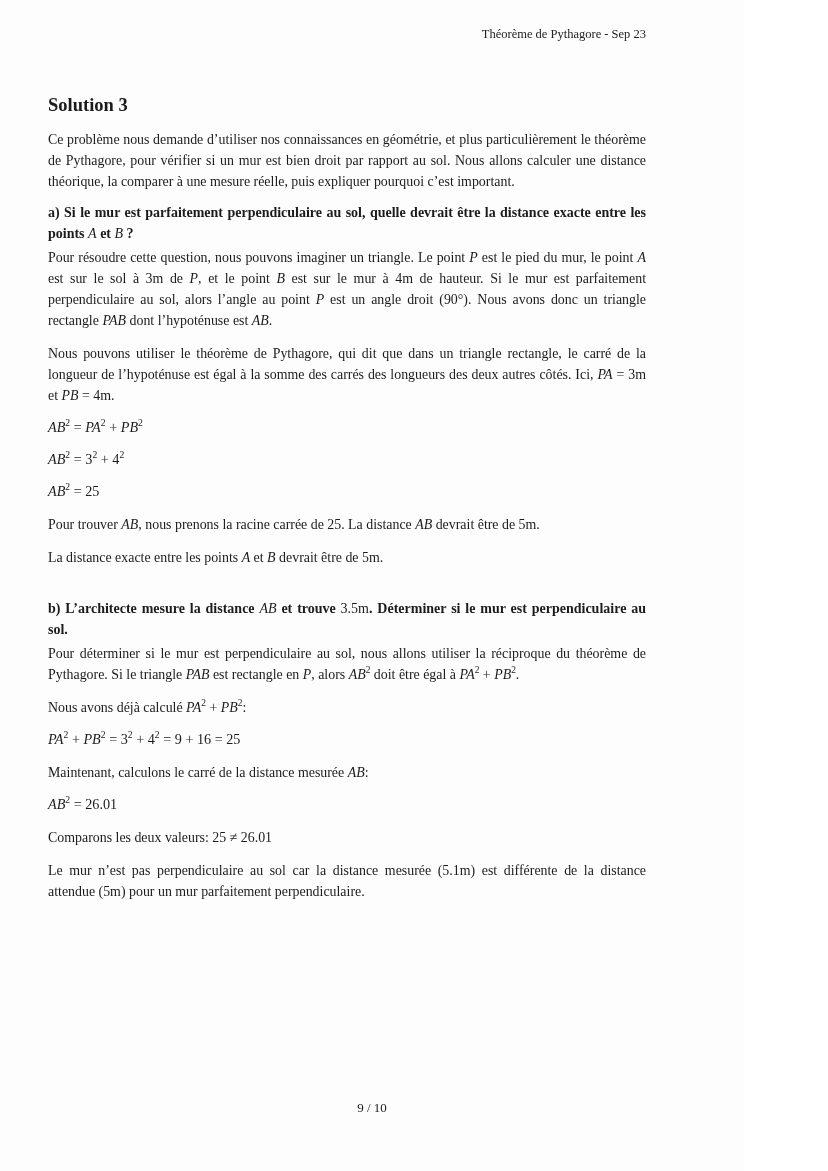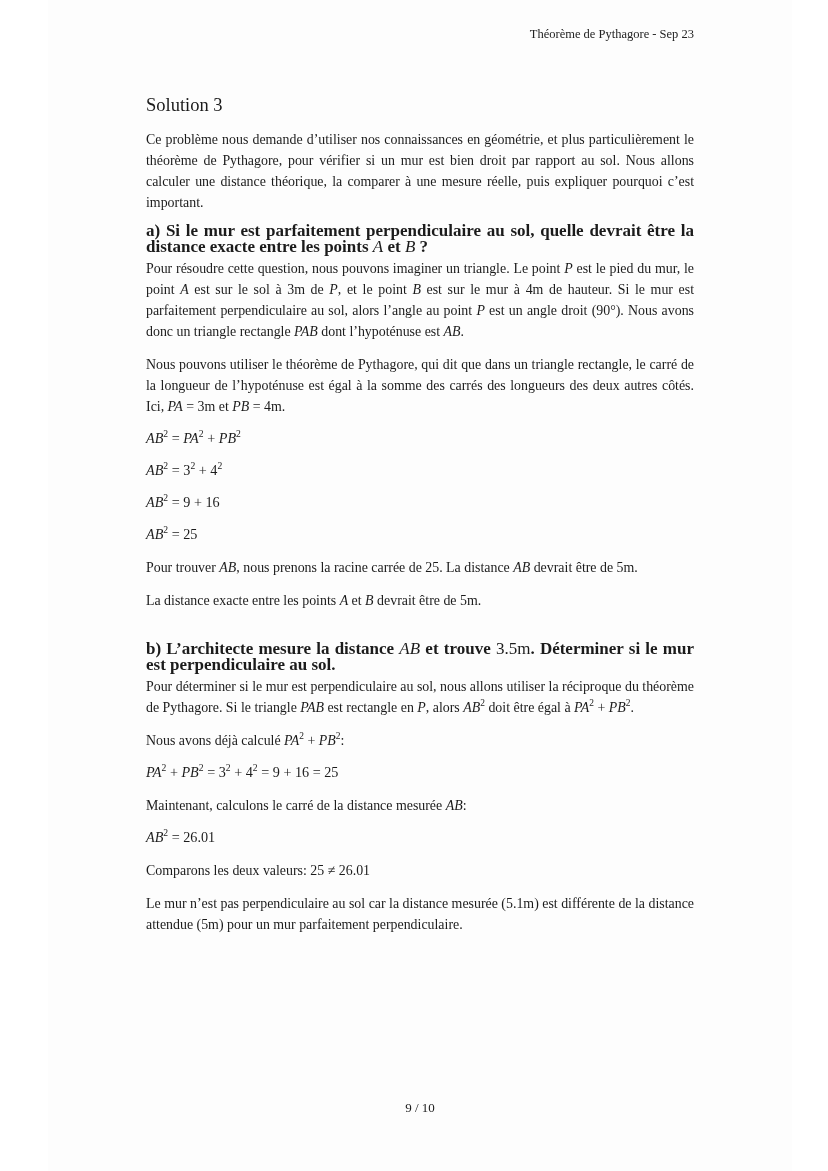"Théorème de Pythagore - Sep" .page { margin-left: 48px -> none; padding: 27px 98px 0 98px -> 27px 98px 0 48px }
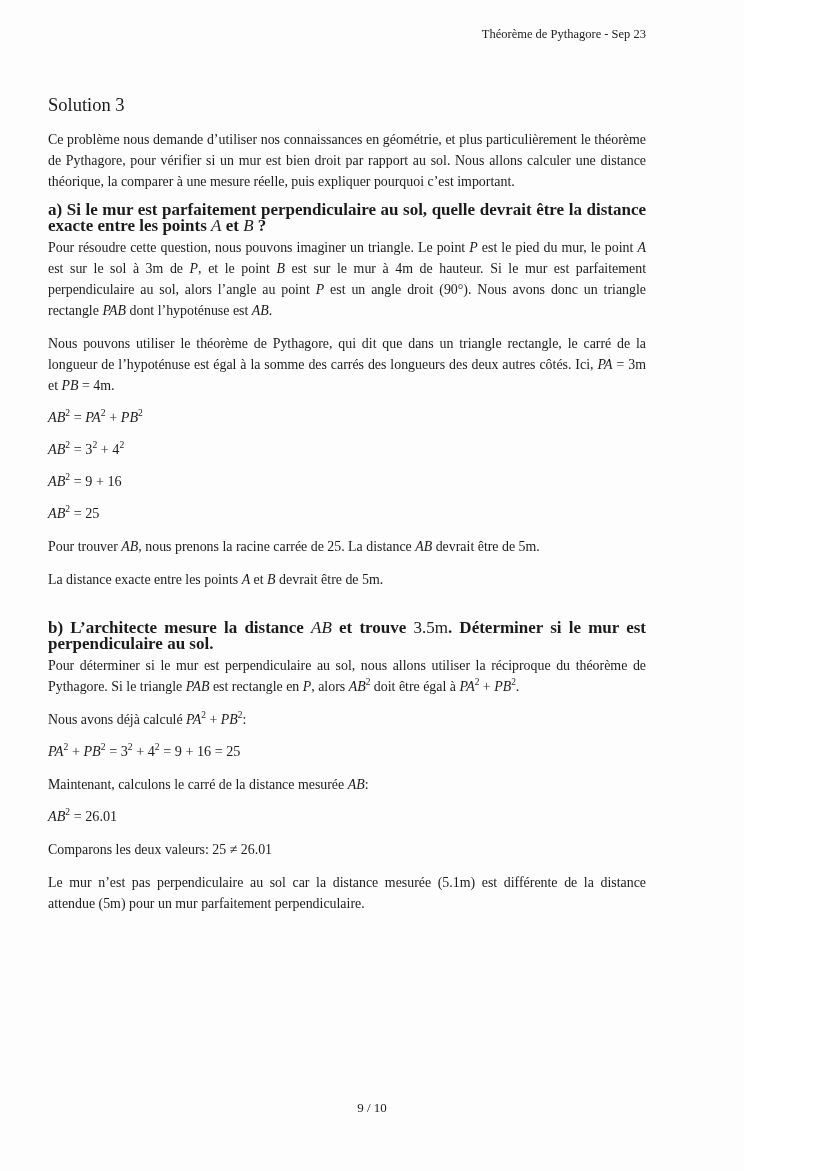"Solution 3" .doc-title { font-weight: 400 -> 700 }
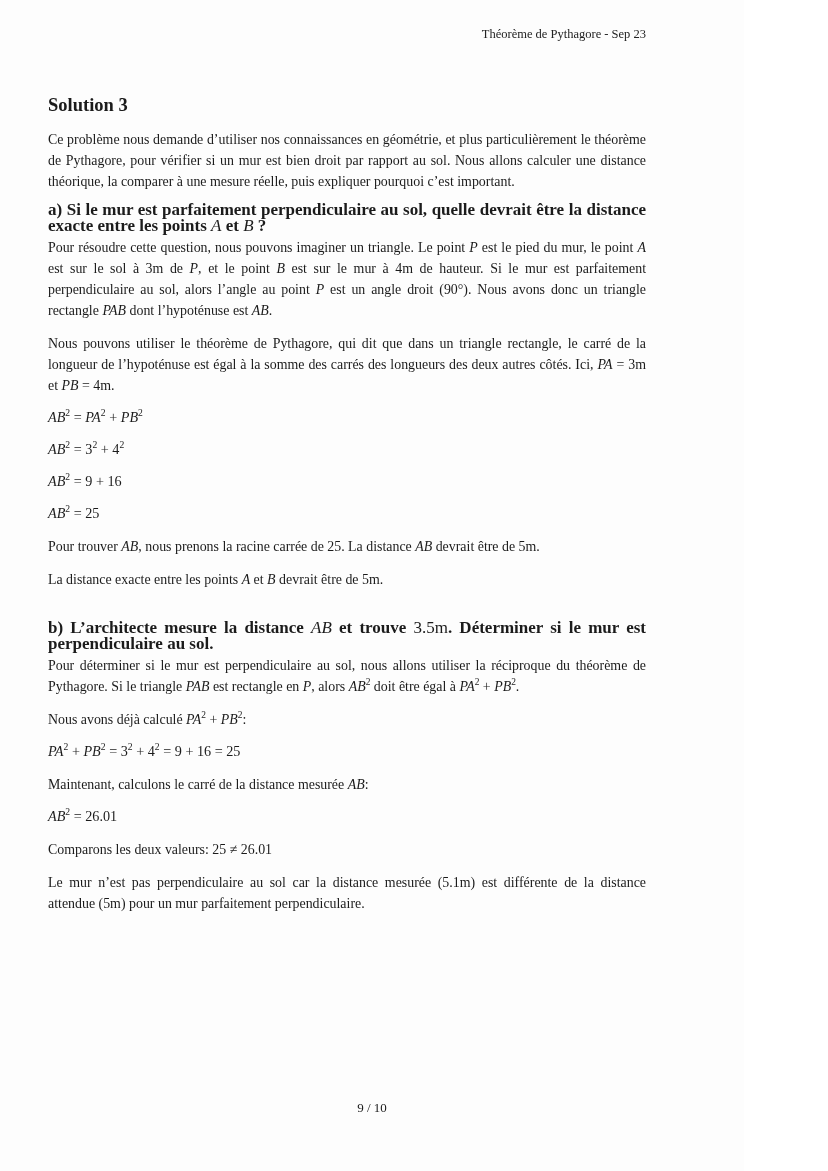"a) Si le mur est" .part-heading { font-size: 17px -> 14px; line-height: 16px -> 21px }
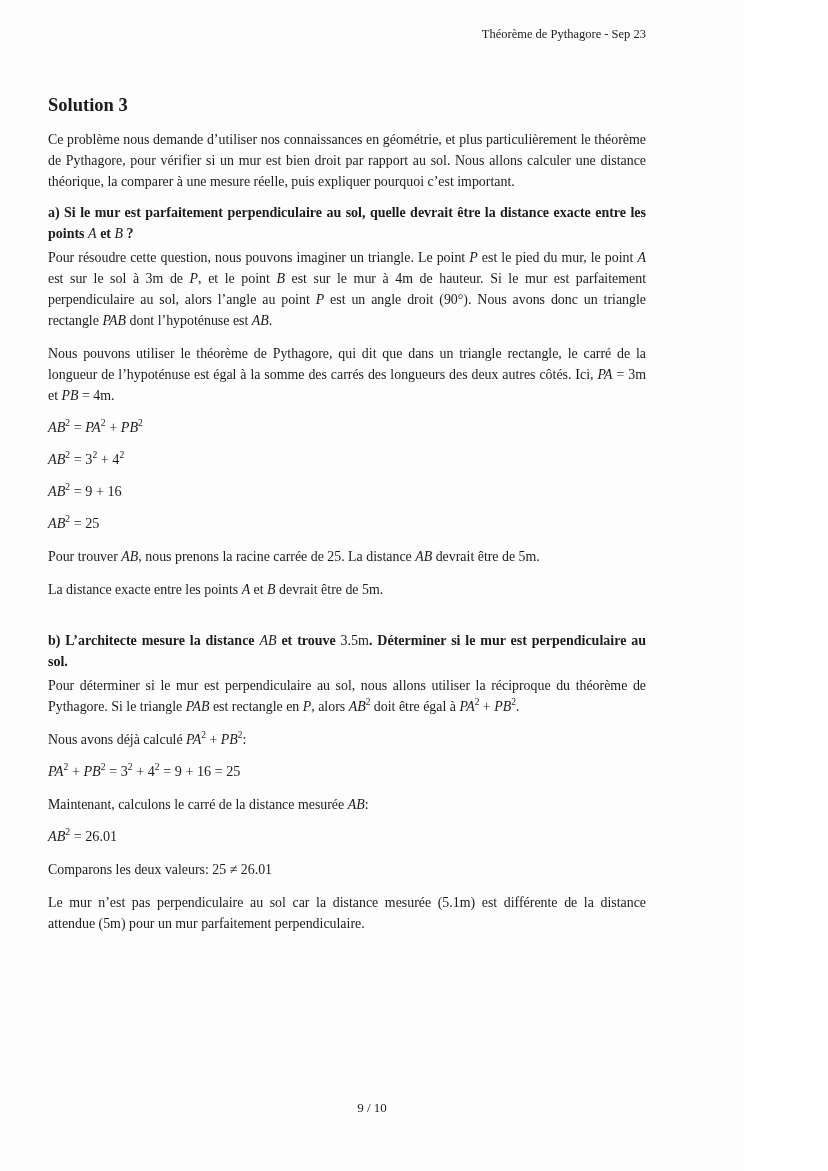"AB2 = 9 + 16" div.eq { html: <div><span><i>AB</i><sup>2</sup> = 9 + 16</span></div> -> none }
